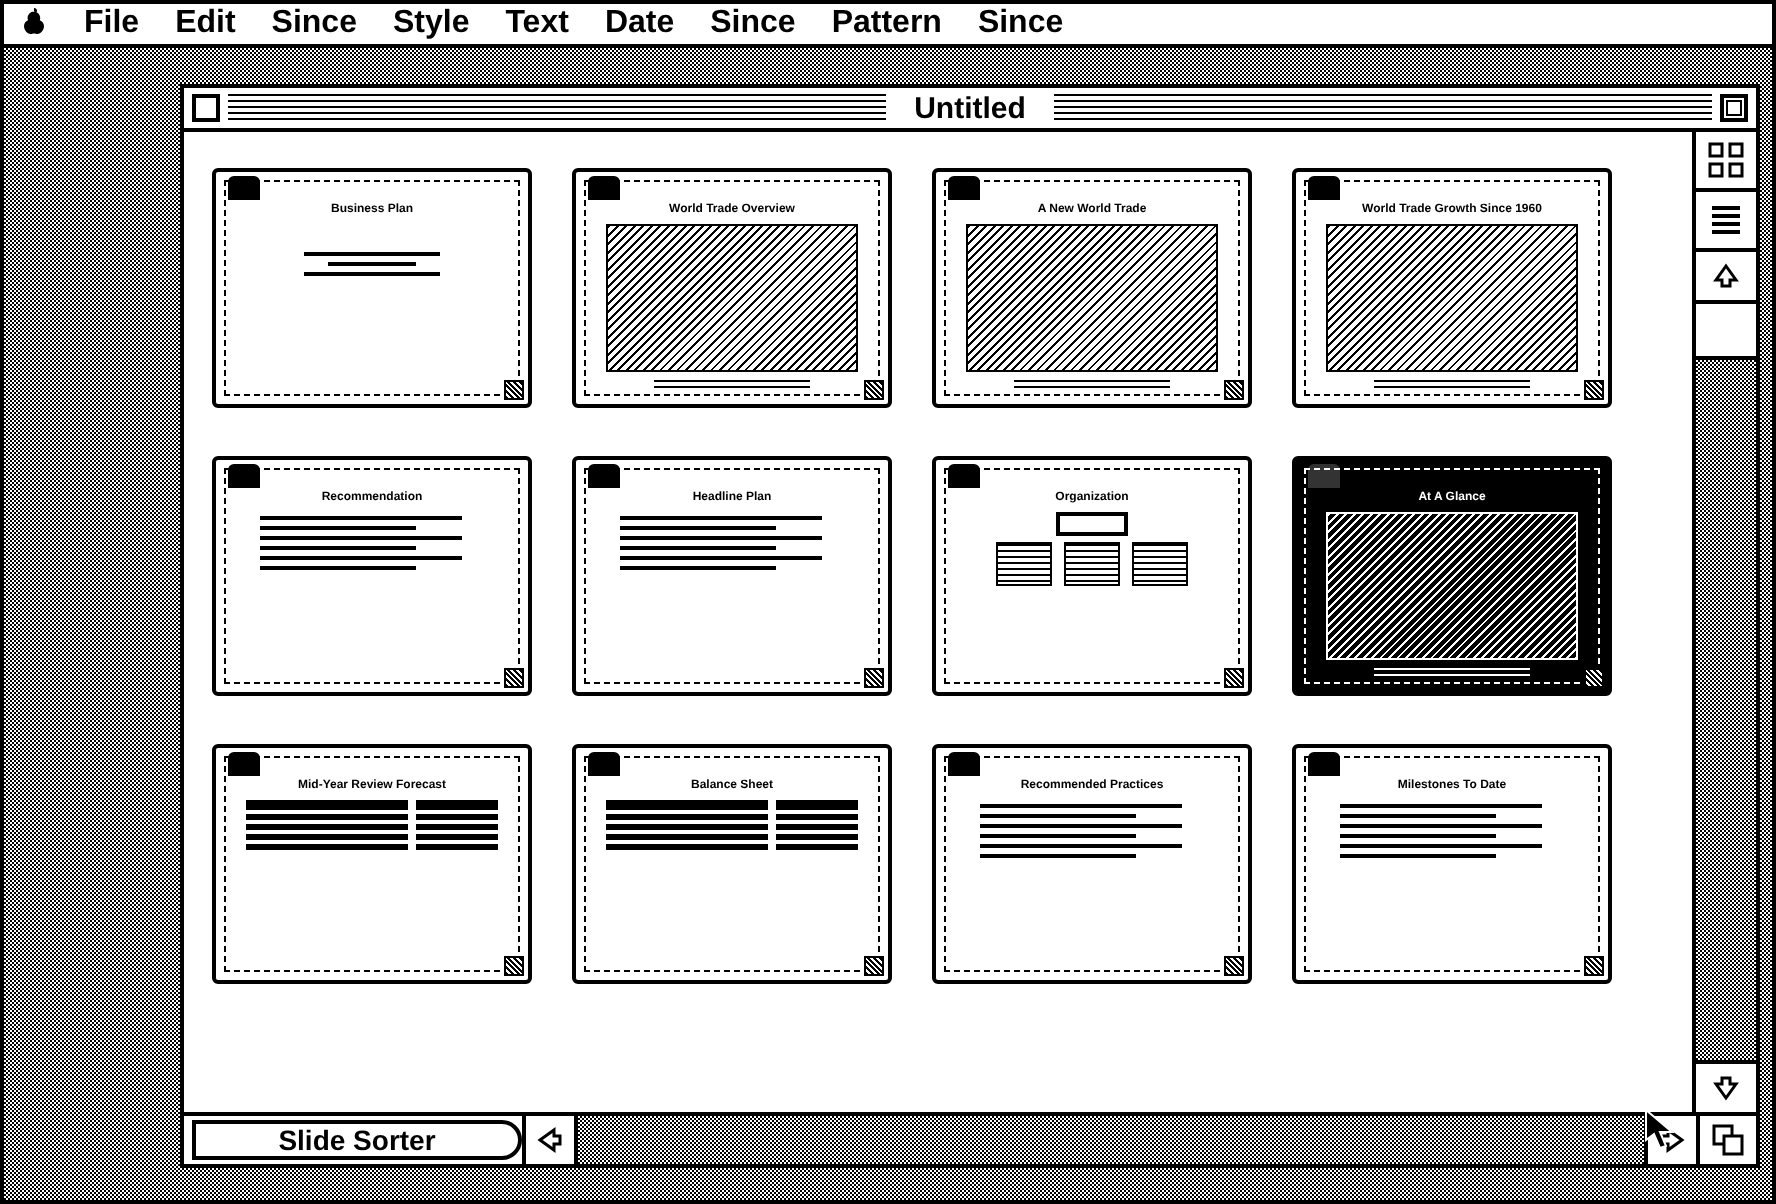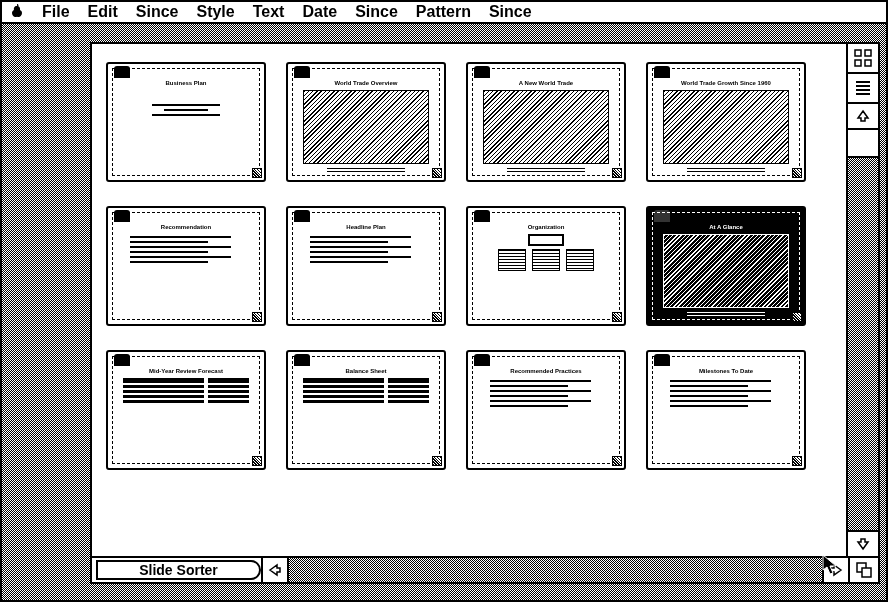"Untitled" div.titlebar { html: none -> <div> <div></div> <div></div> <div>Untitled</div> <div></div> <div></div> </div> }
